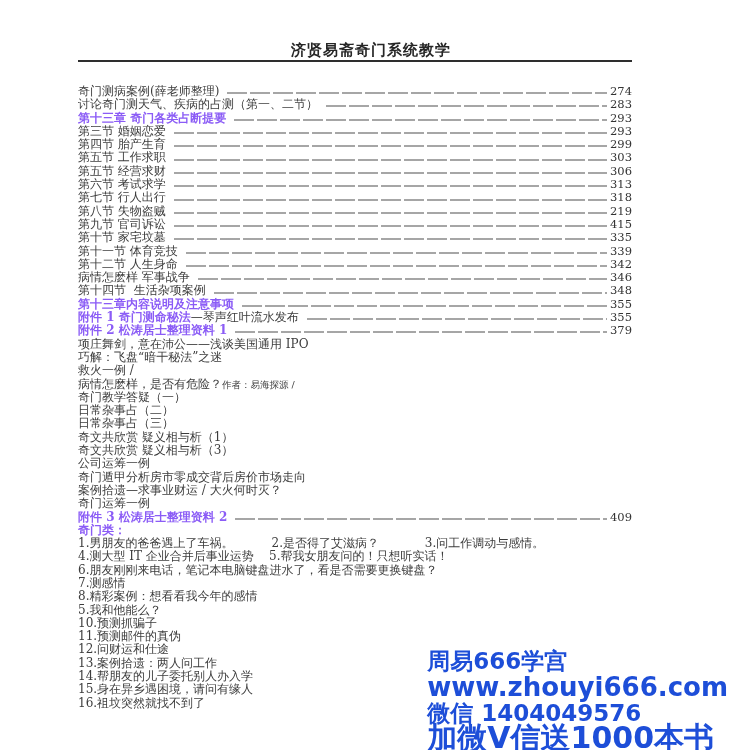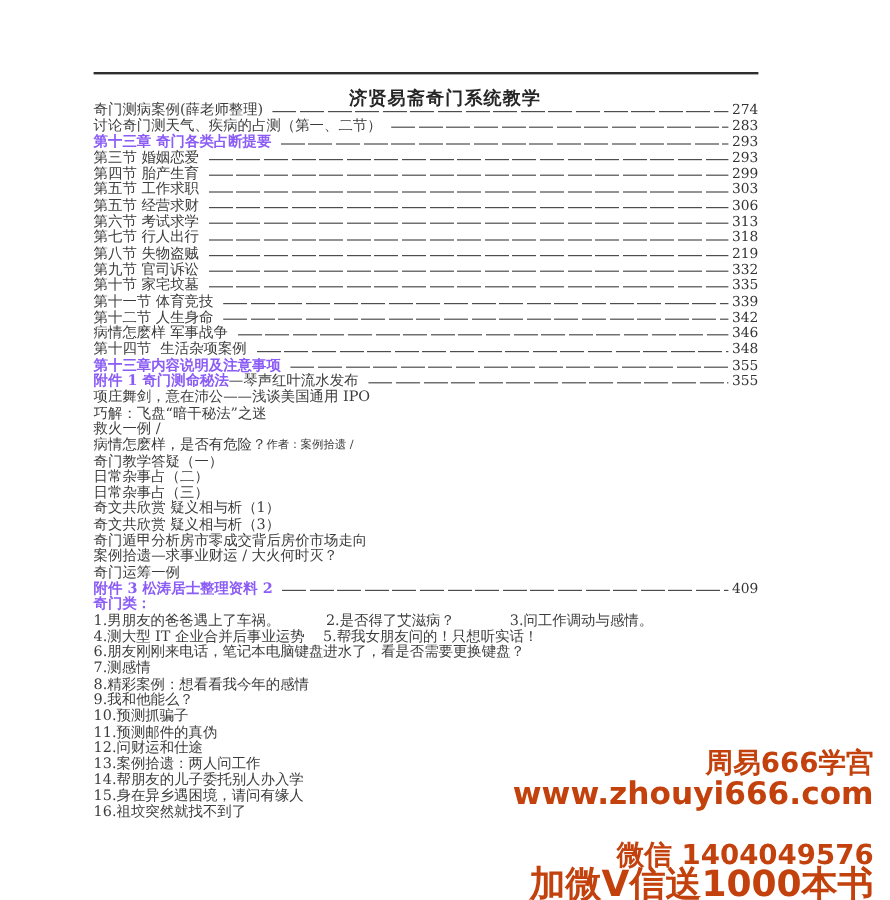"济贤易斋奇门系统教学" .doc-title { margin-top: 32px -> none }
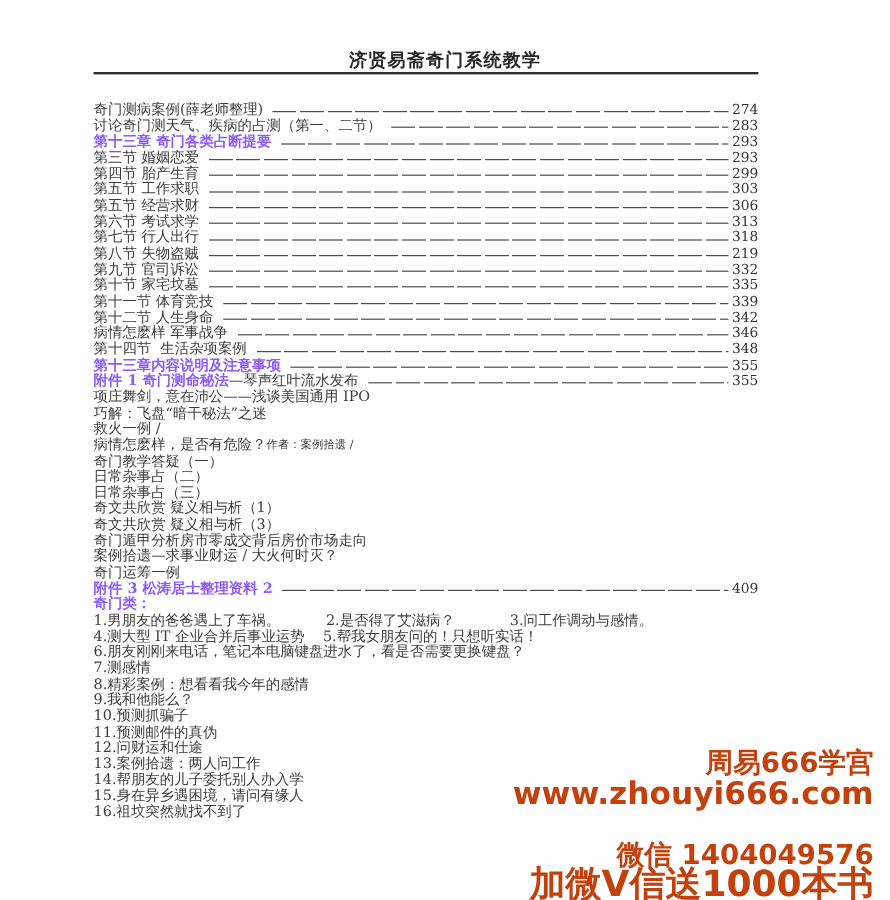"332" span.pg { text: 332 -> 415 }
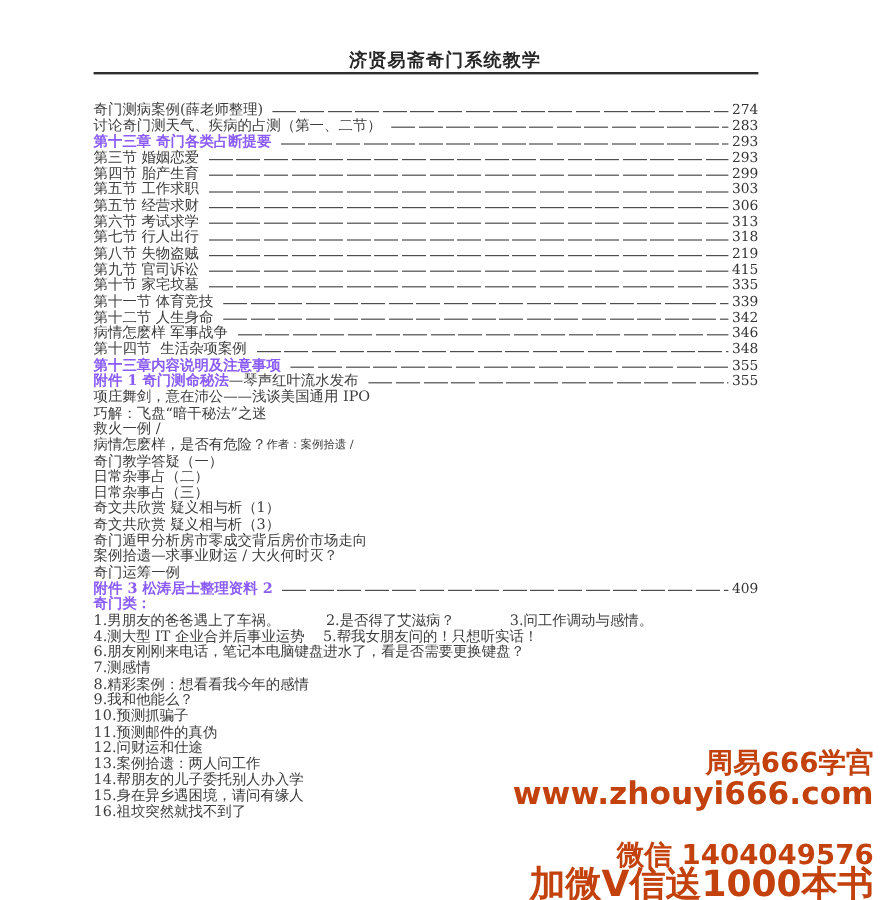"附件 2 松涛居士整理资料 1" div.row { html: none -> <div> <span>附件 2 松涛居士整理资料 1</span> <span></span> <span>379</span> </div> }
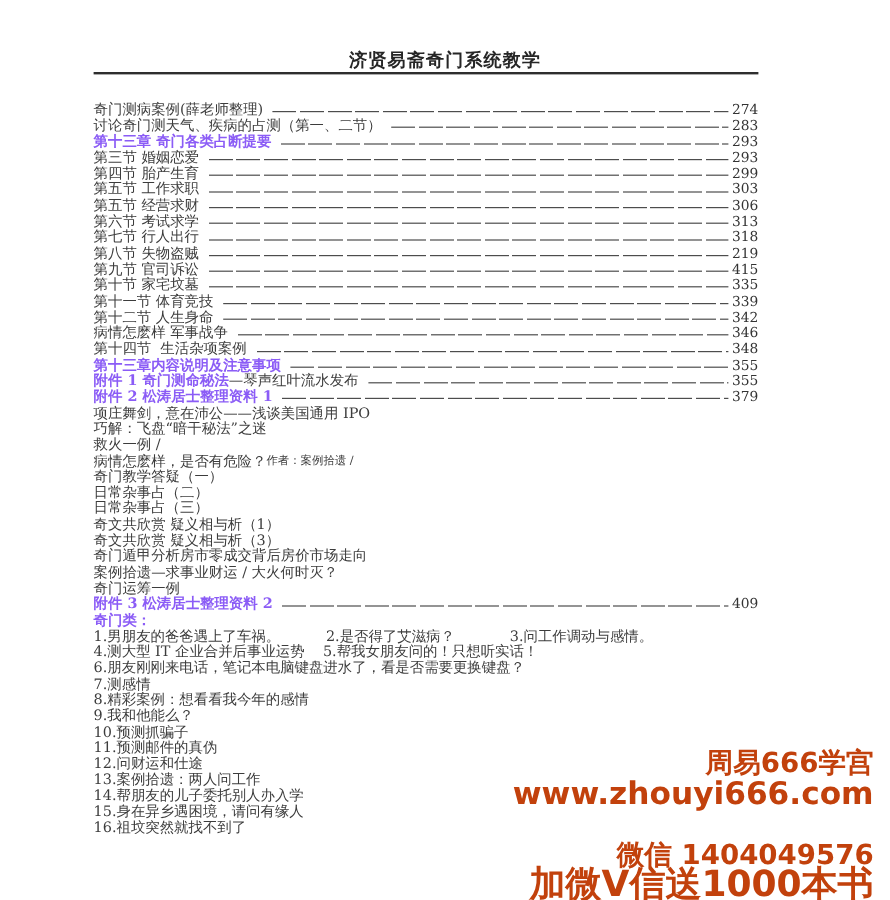"作者：案例拾遗 /" span.sm { text: 案例拾遗 -> 易海探源 }
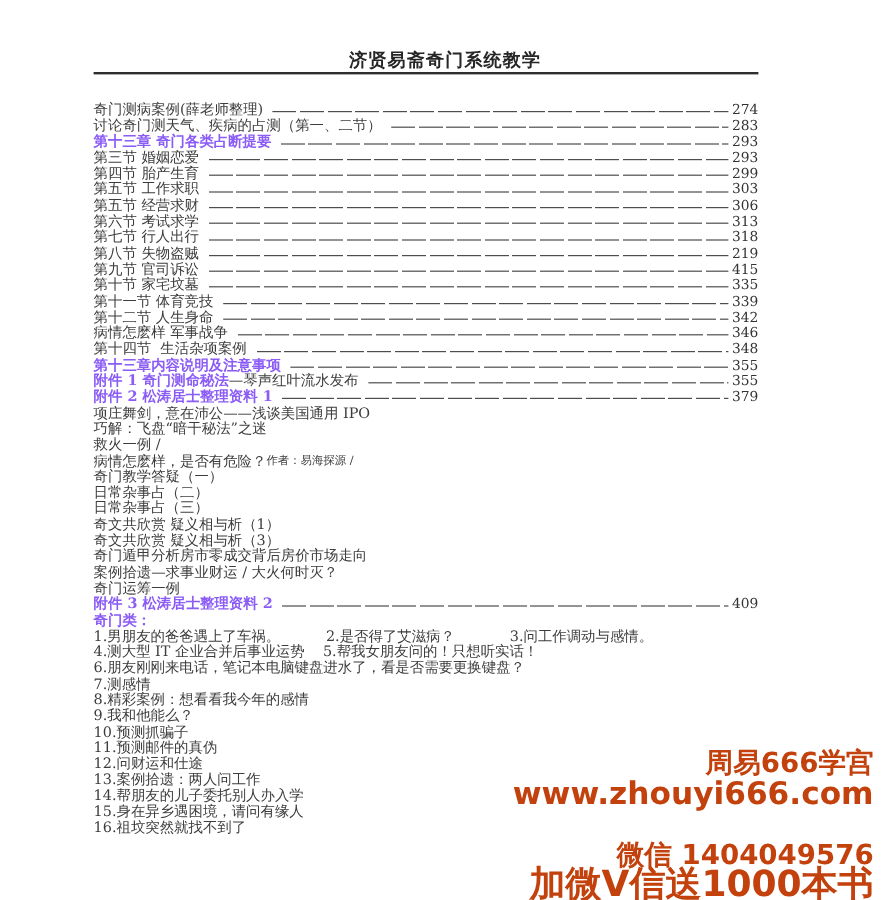"公司运筹一例" div.row { html: none -> <div> <span>公司运筹一例</span> </div> }
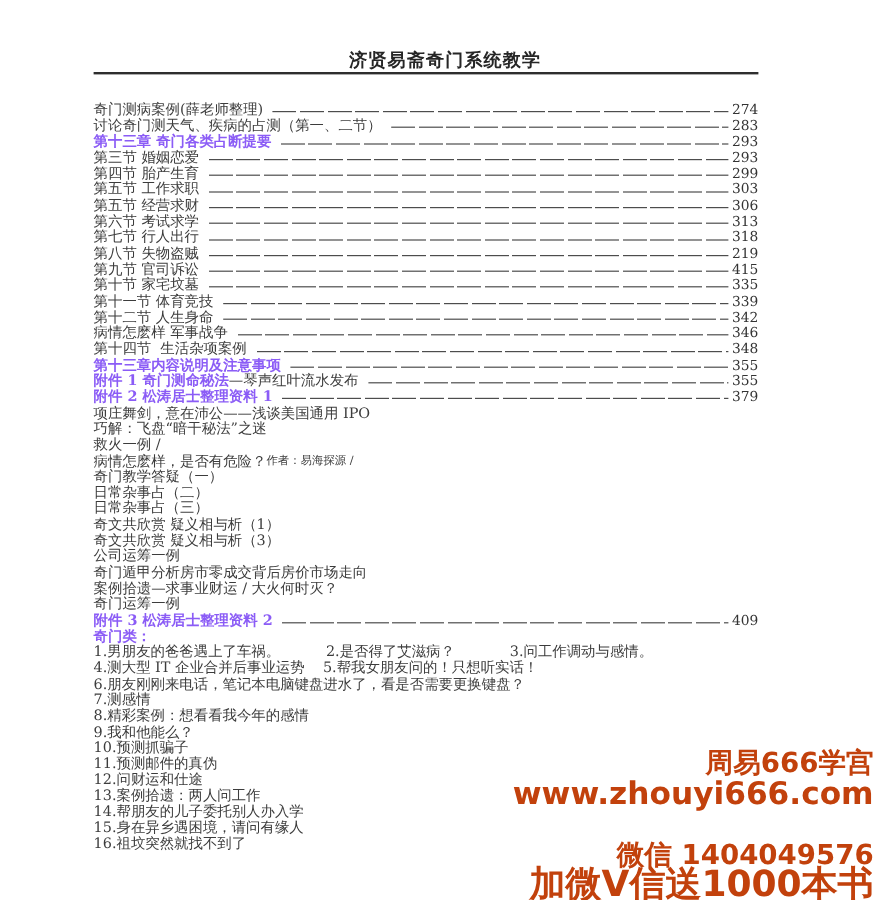"9.我和他能么？" span.t { text: 9 -> 5 }
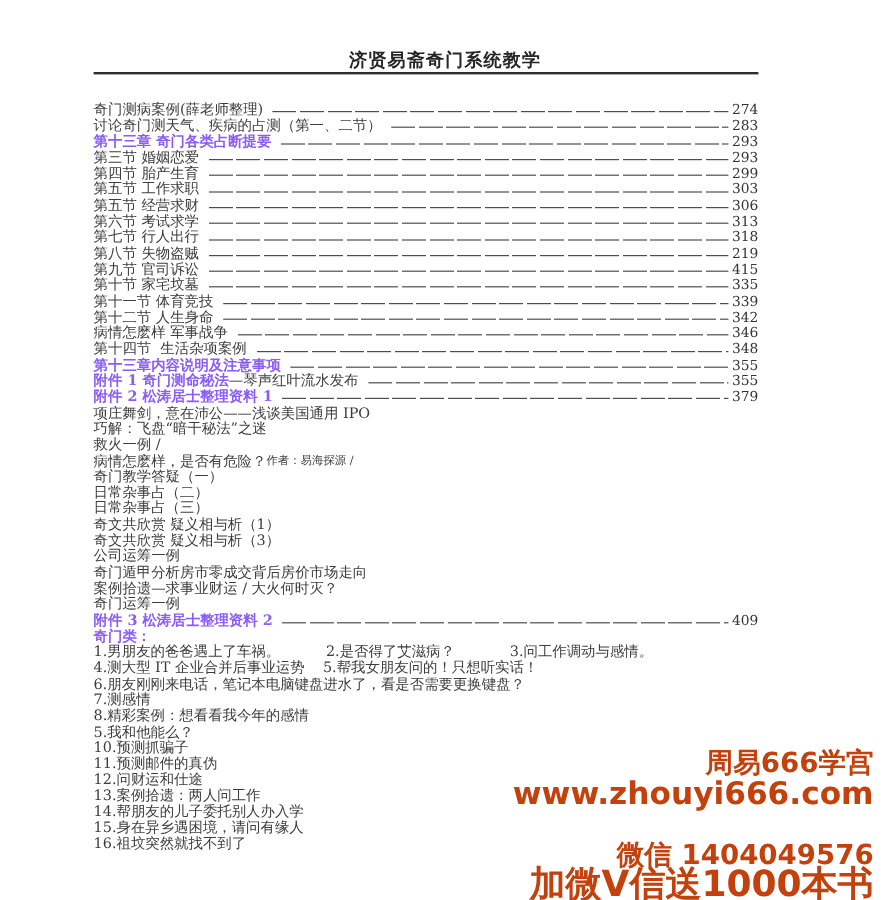"周易666学宫" .watermark { color: #c2410c -> #1d4ed8; text-align: right -> left }
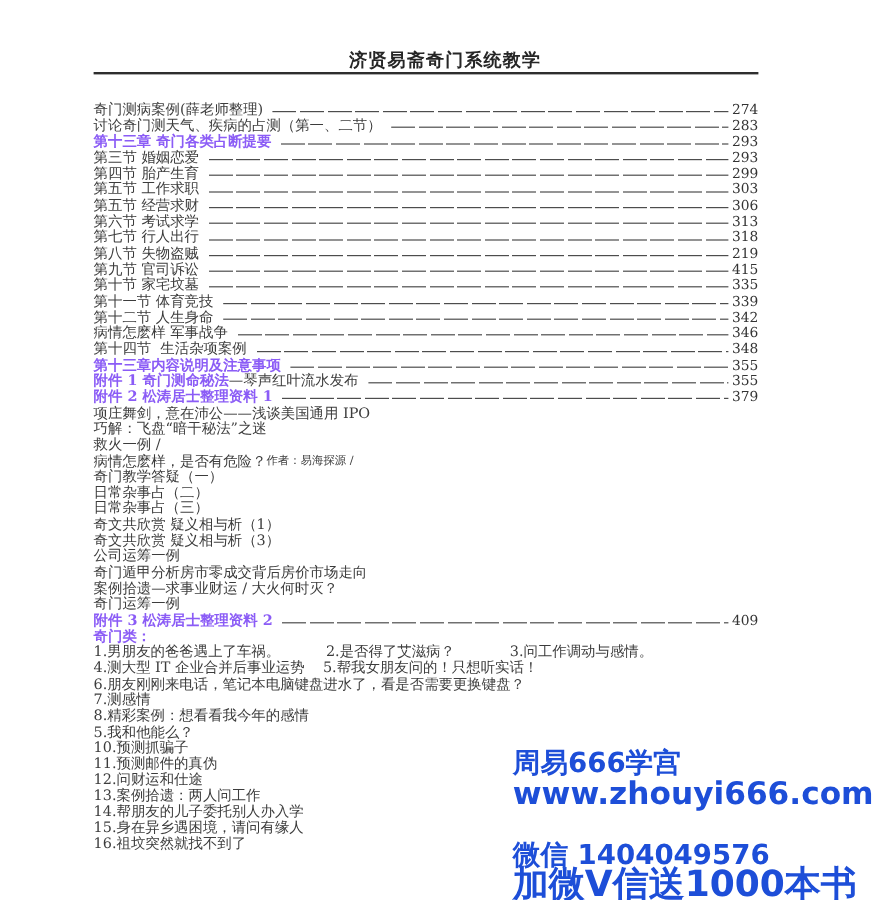"微信 1404049576" .w3 { margin-top: 25px -> none }
